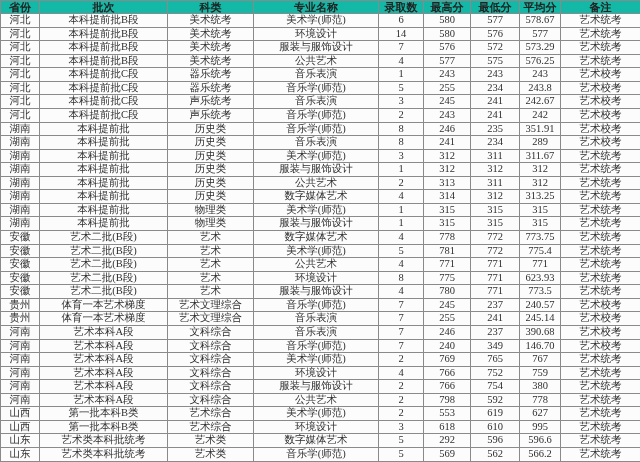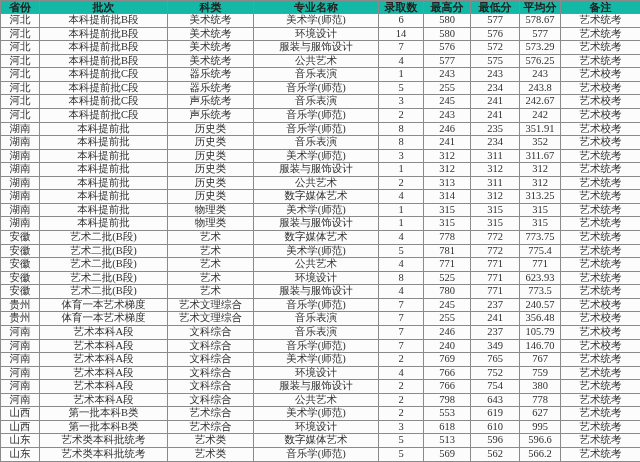"352" td { text: 352 -> 289 }
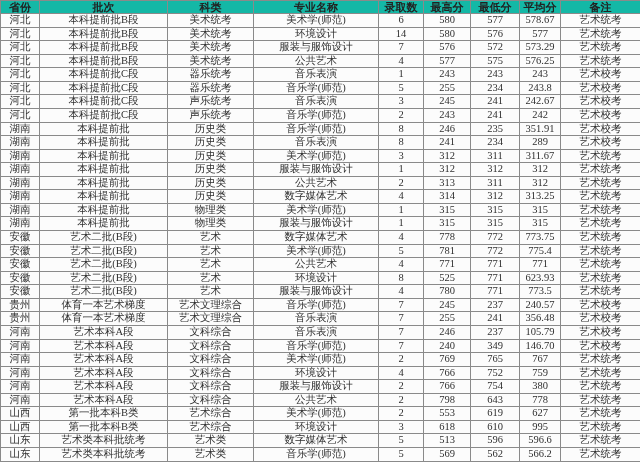"525" td { text: 525 -> 775 }
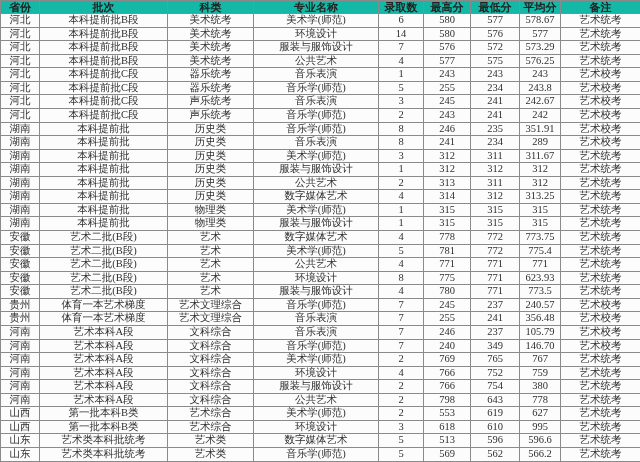"356.48" td { text: 356.48 -> 245.14 }
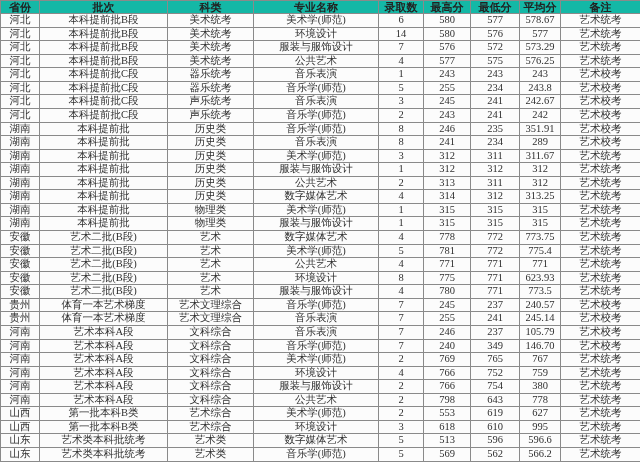"105.79" td { text: 105.79 -> 390.68 }
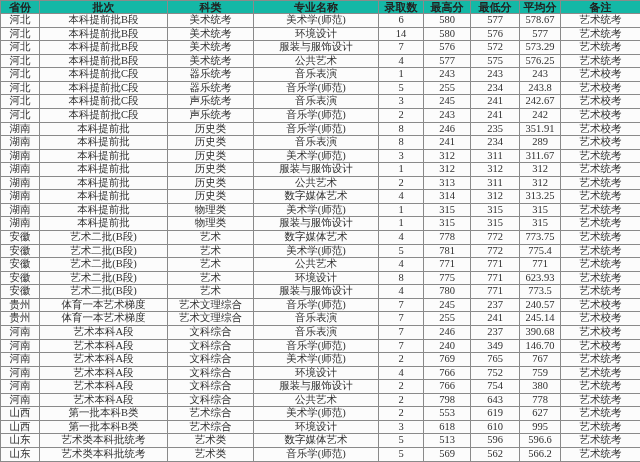"643" td { text: 643 -> 592 }
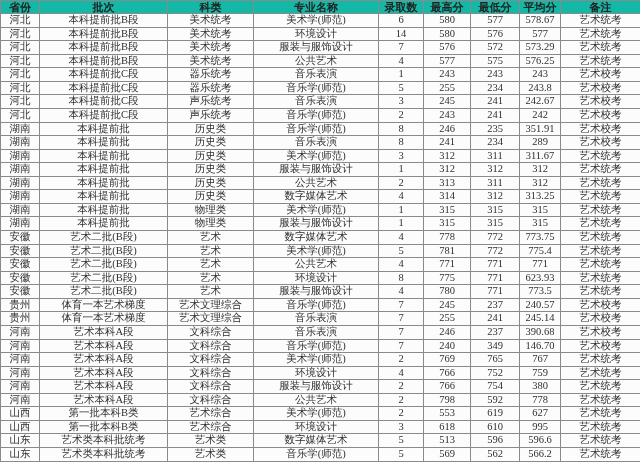"513" td { text: 513 -> 292 }
